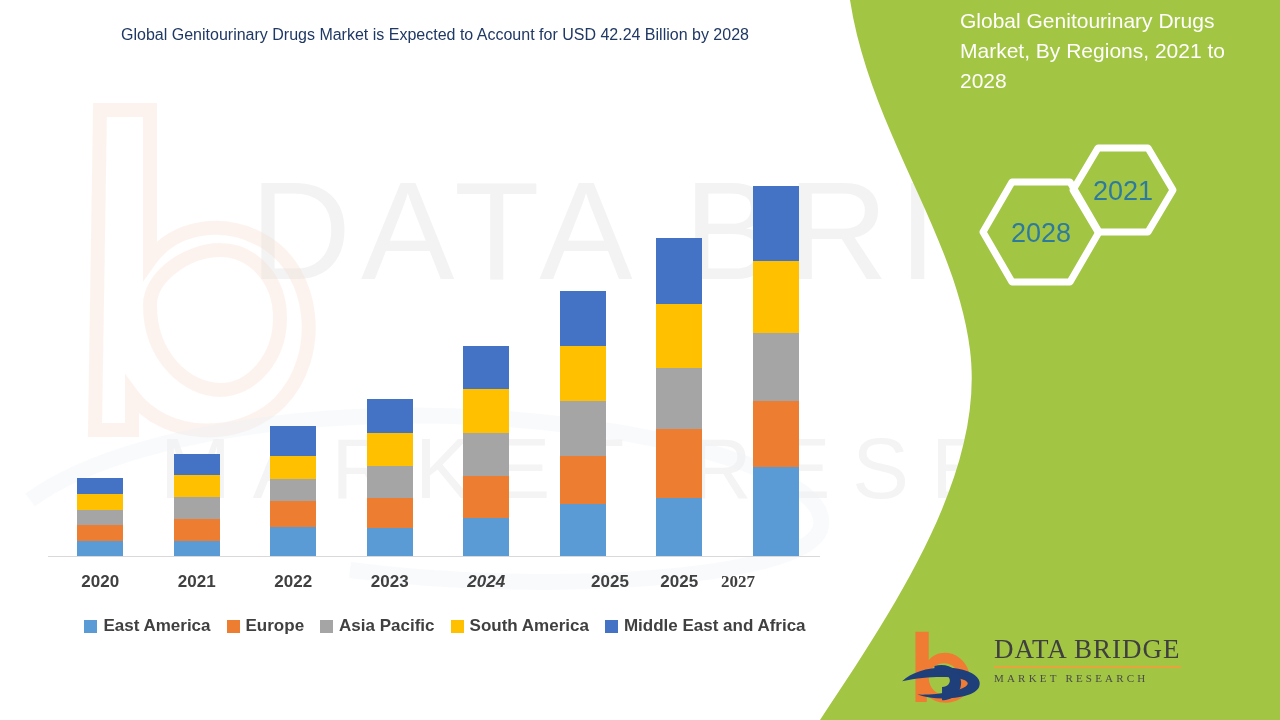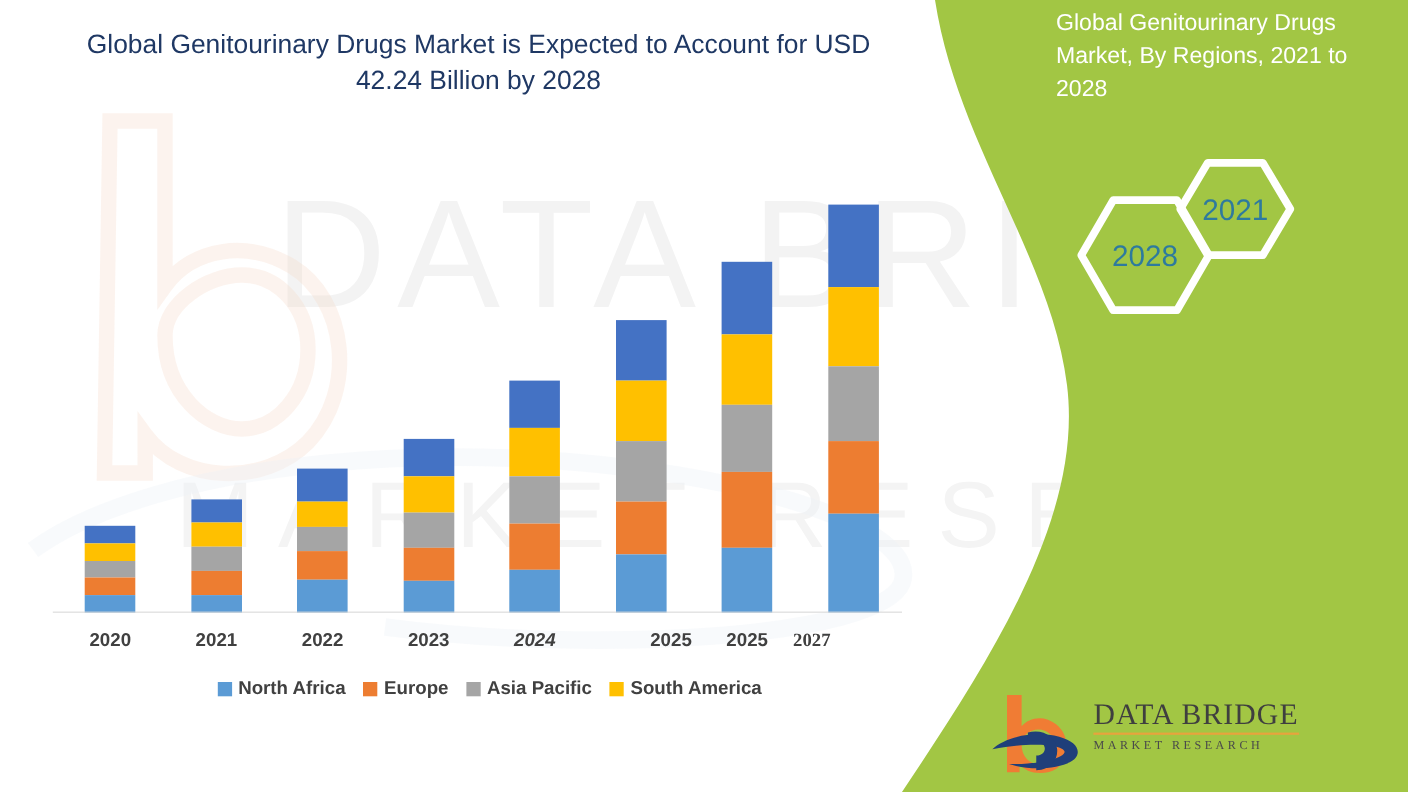"Global Genitourinary Drugs Market is" #chart-title { font-size: 24px -> 16px }
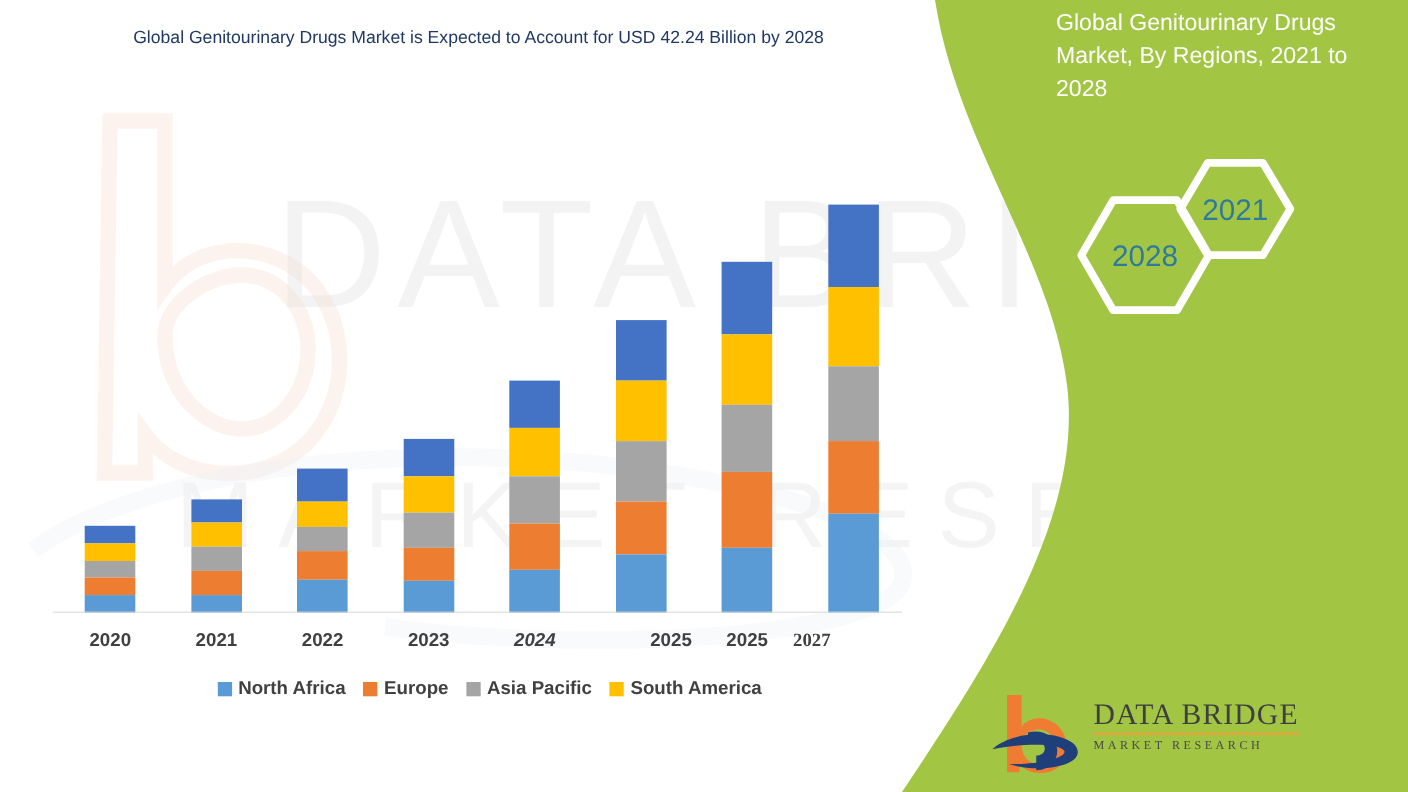"North Africa" span.legend-label { text: North Africa -> East America }
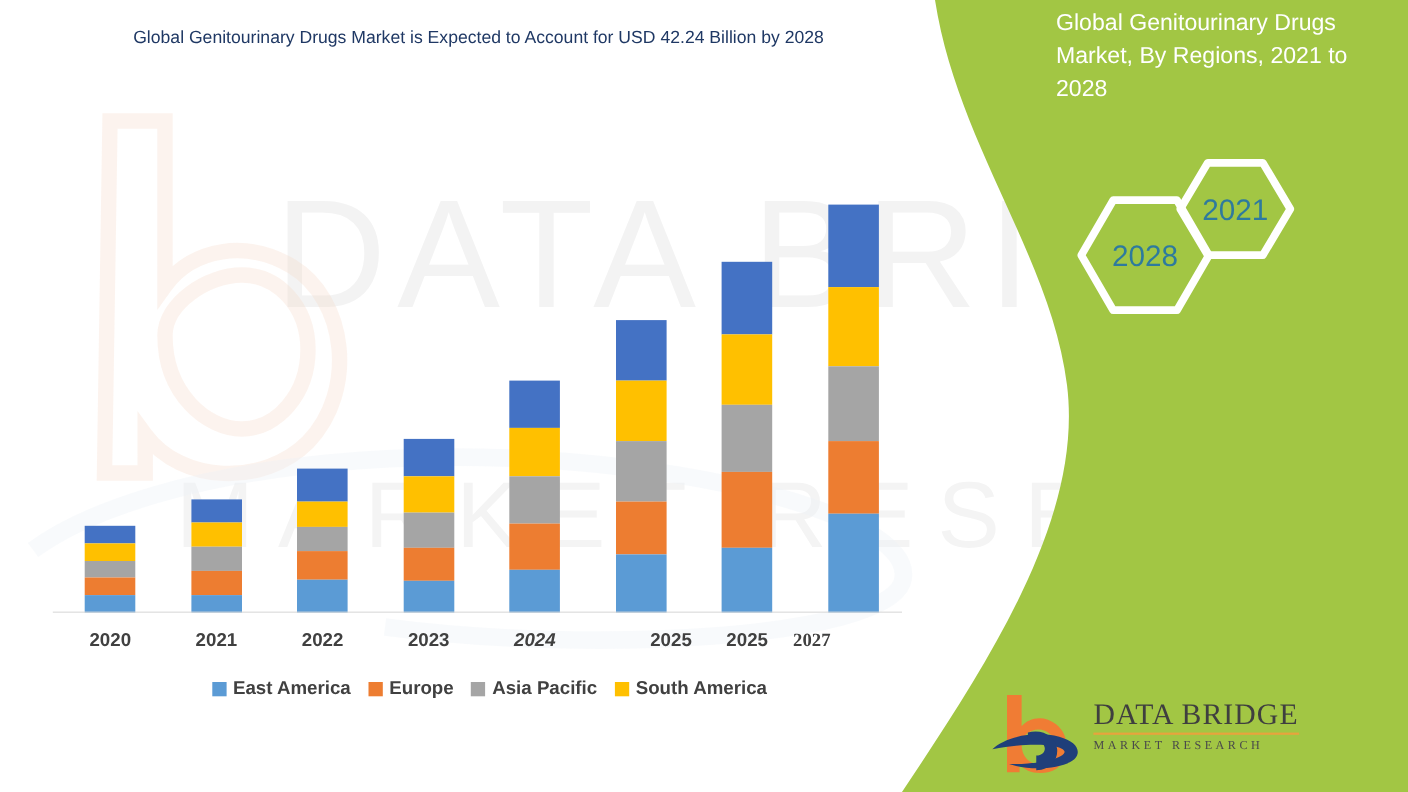"Middle East and Africa" div.legend-item { html: none -> <div> <span></span> <span>Middle East and Africa</span> </div> }
